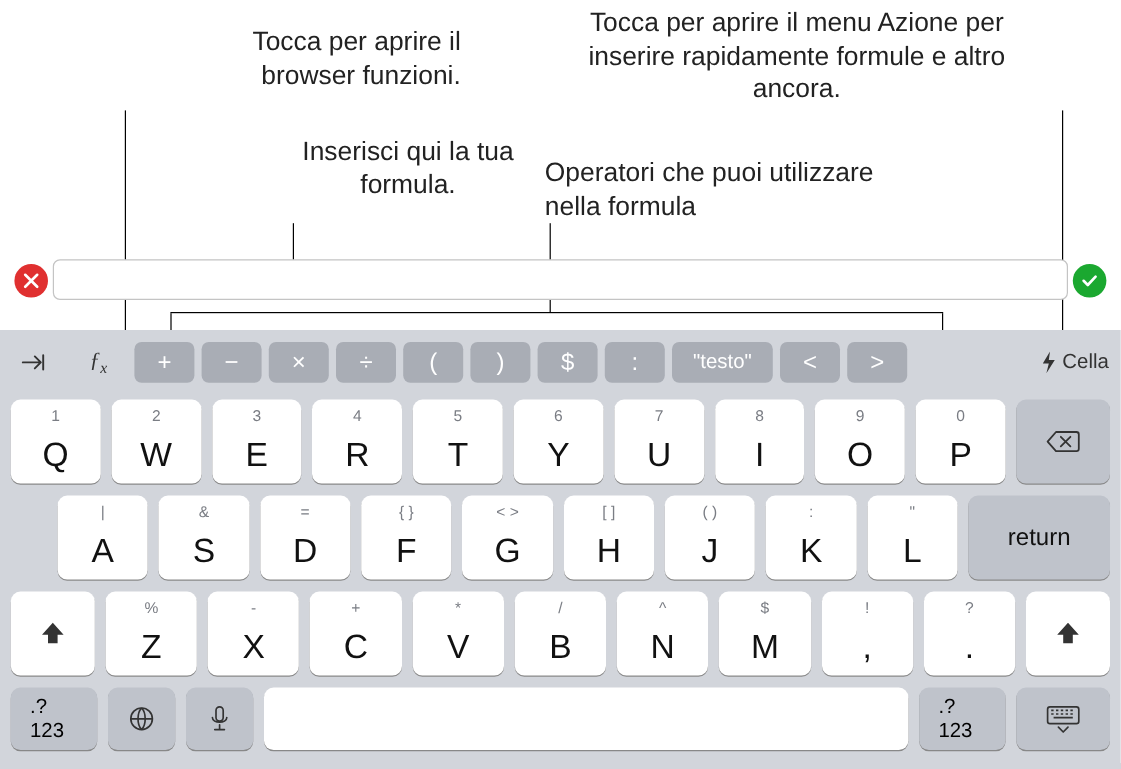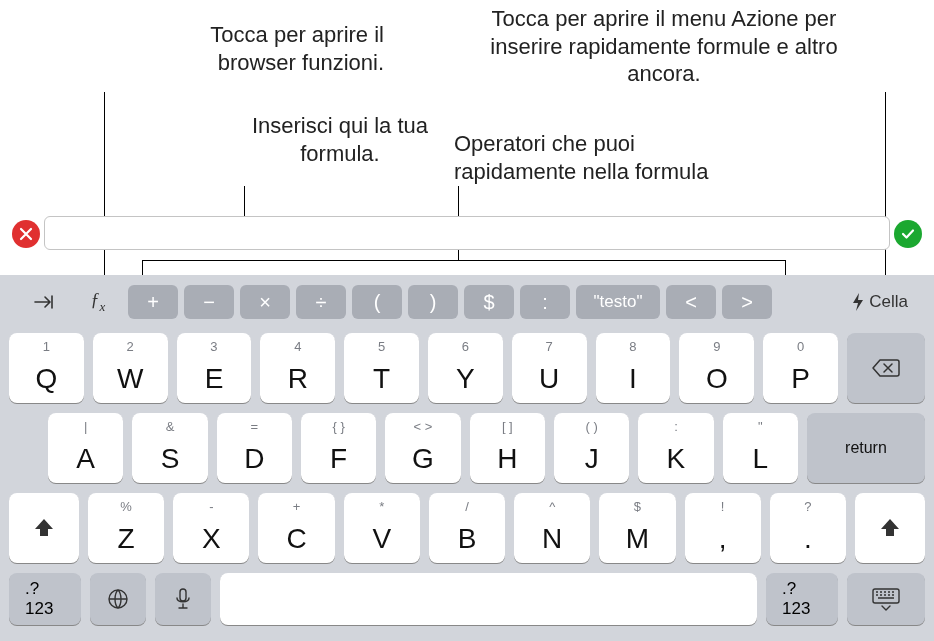"Operatori che puoi rapidamente nella" div.callout { text: rapidamente -> utilizzare }
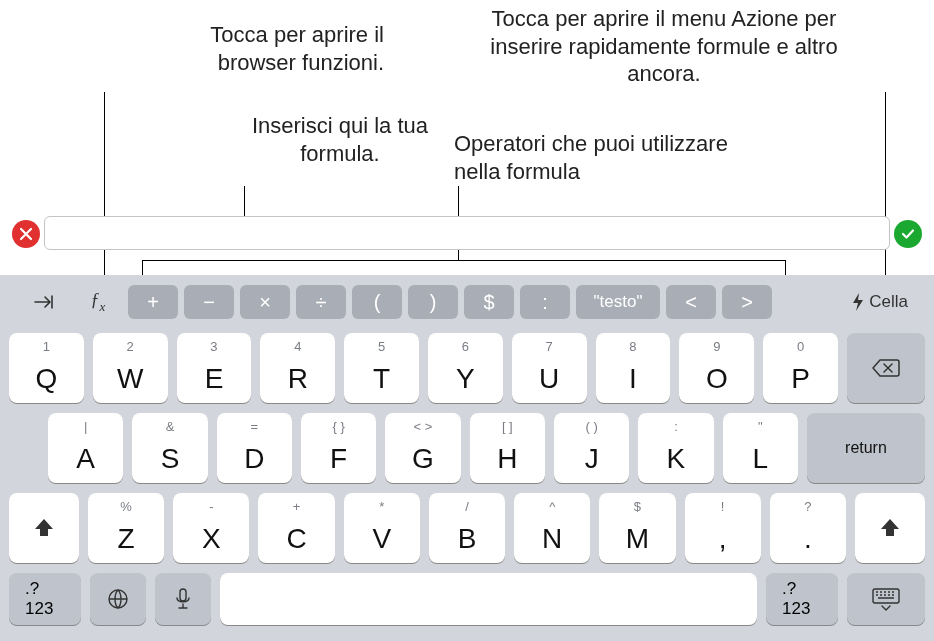"ƒx" .fnrow { padding: 0 20px -> 0 4px }
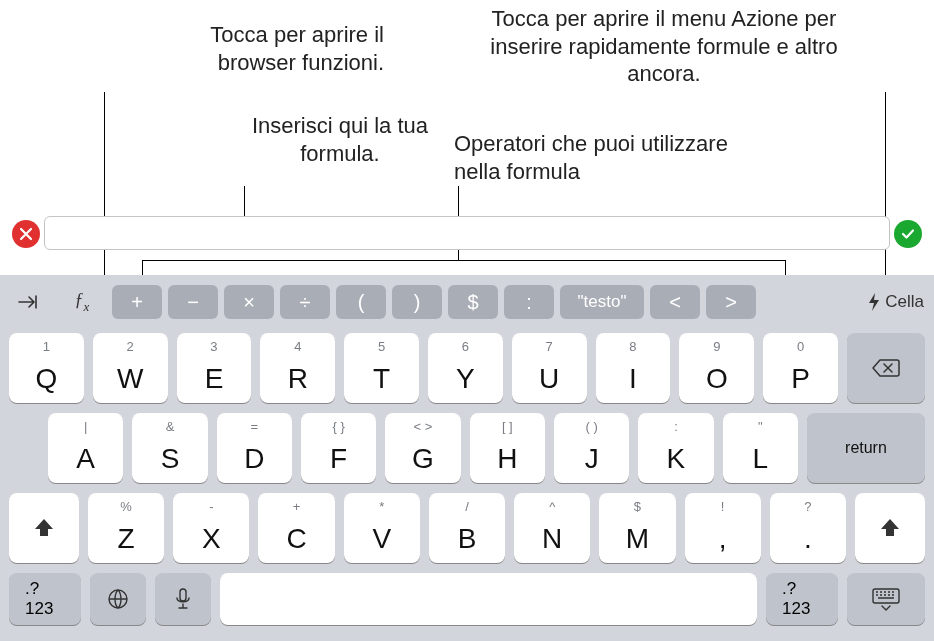"return" .returnkey .main { font-size: 16px -> 20px }
